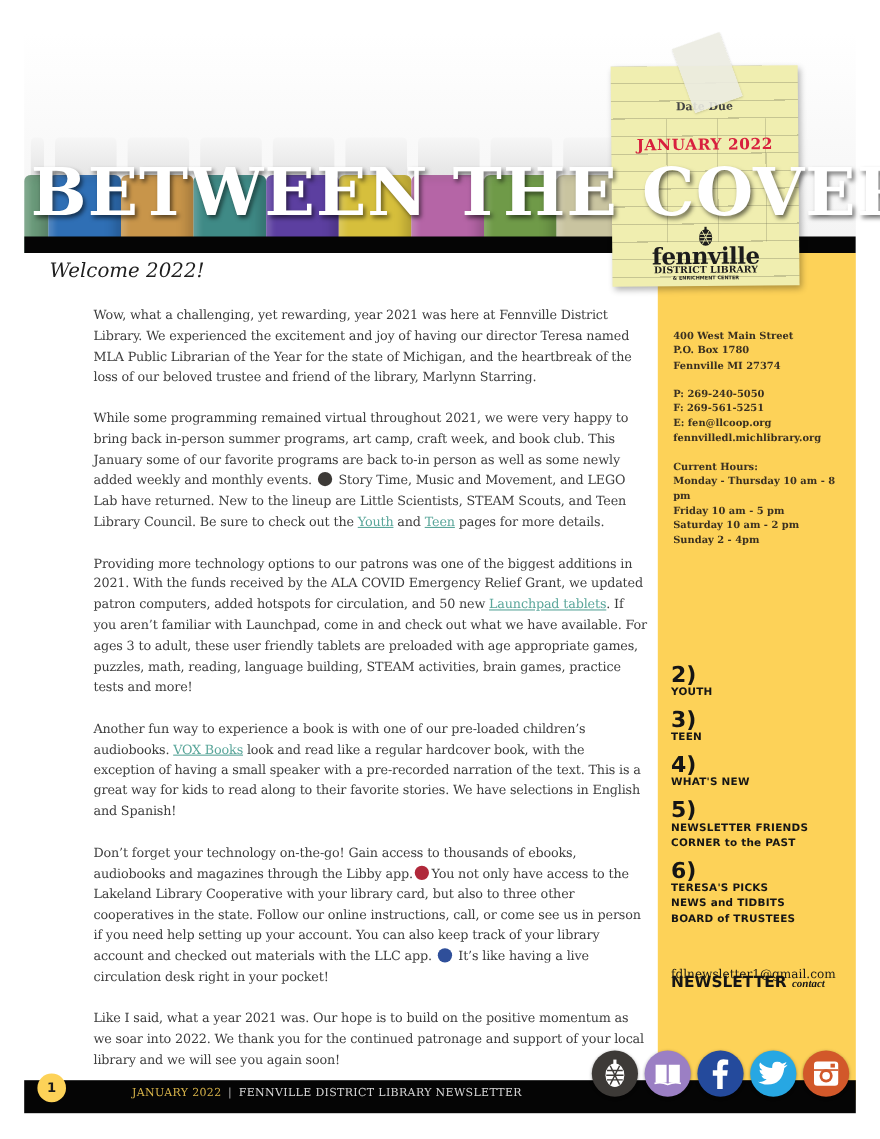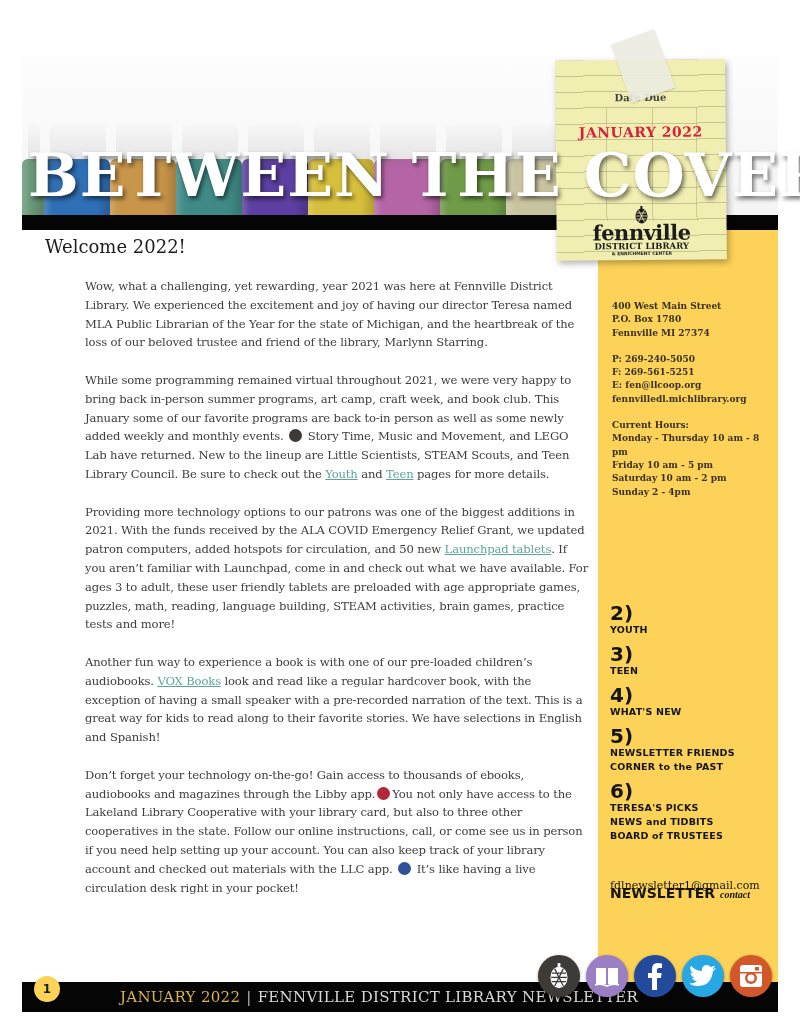"Welcome 2022!" .welcome { font-style: none -> italic }
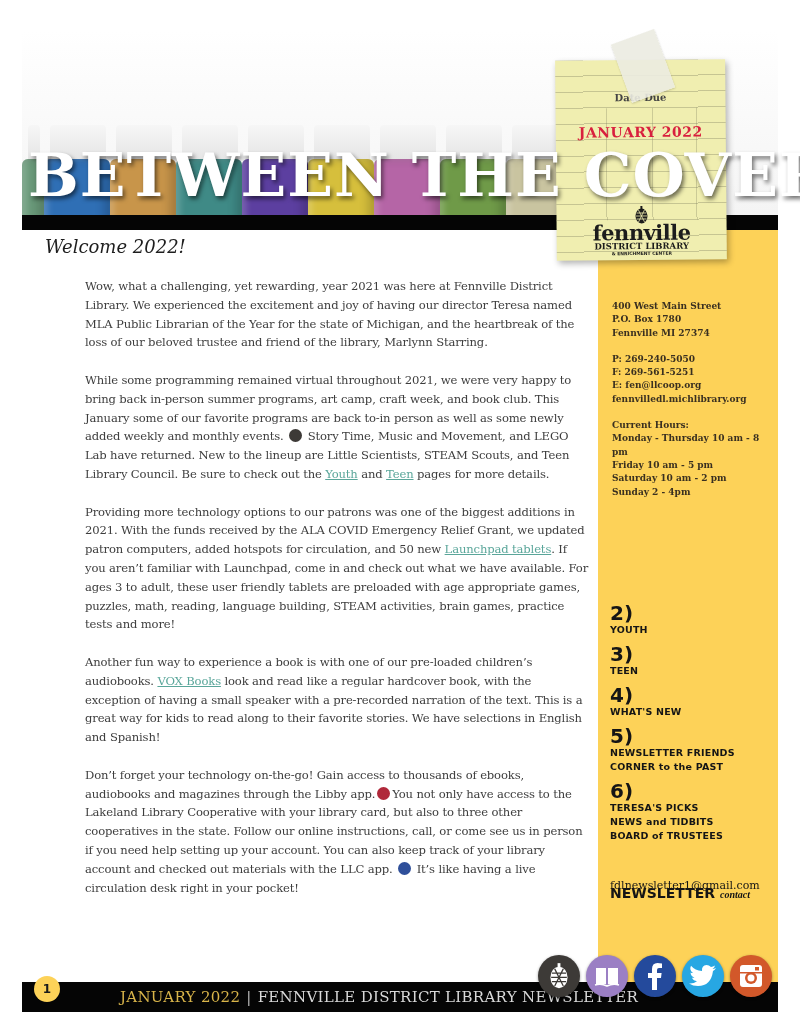"Like I said, what a" p.para { html: none -> <p>Like I said, what a year 2021 was. Our hope is to build on the positive momentum as we soar into 2022. We thank you for the continued patronage and support of your local library and we will see you again soon!</p> }
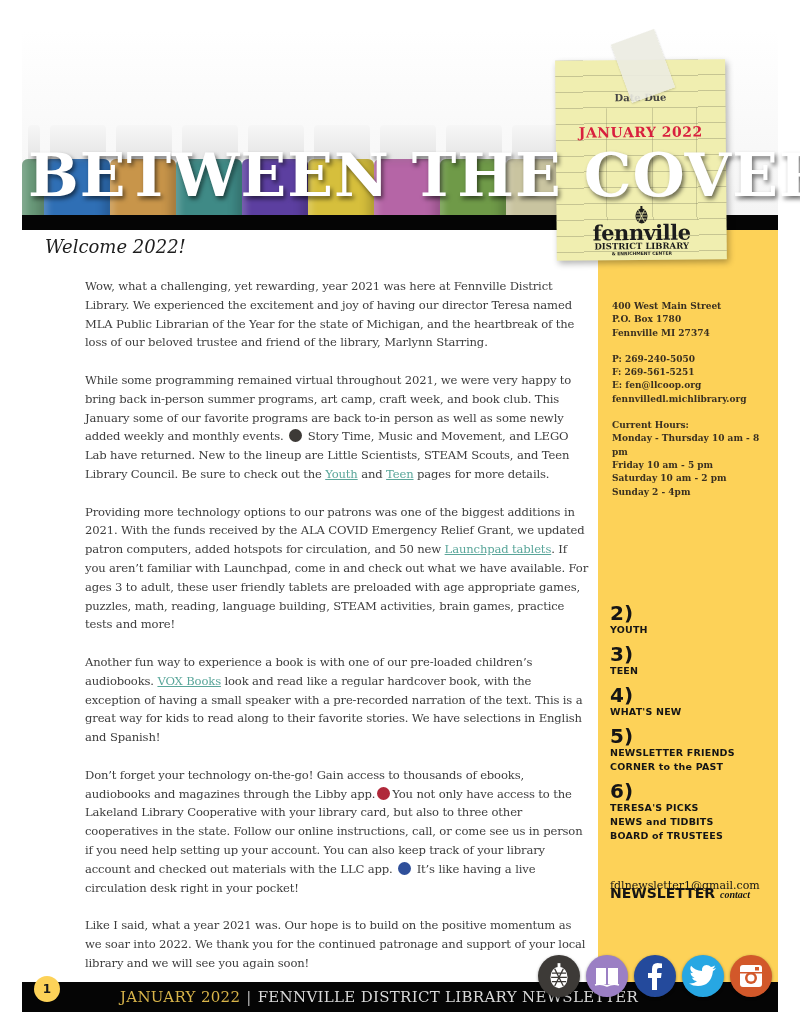"JANUARY 2022 | FENNVILLE DISTRICT" .footer-text { font-size: 15px -> 10px }
